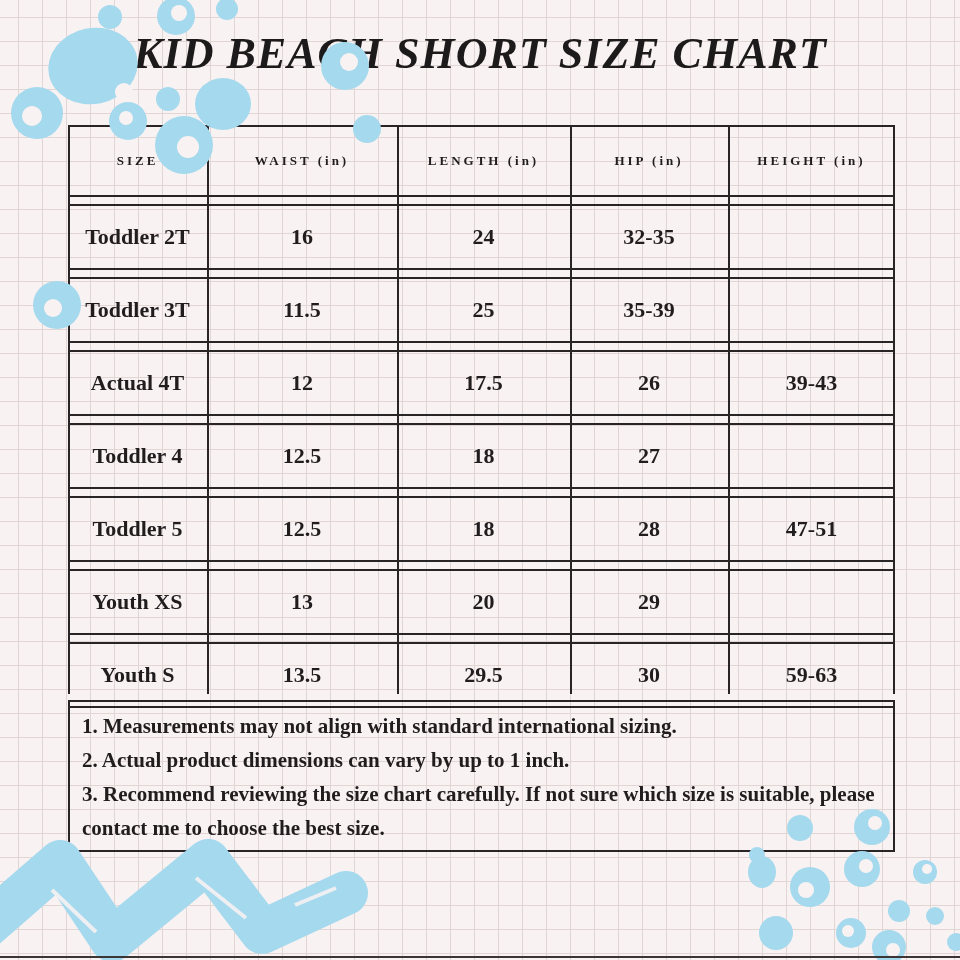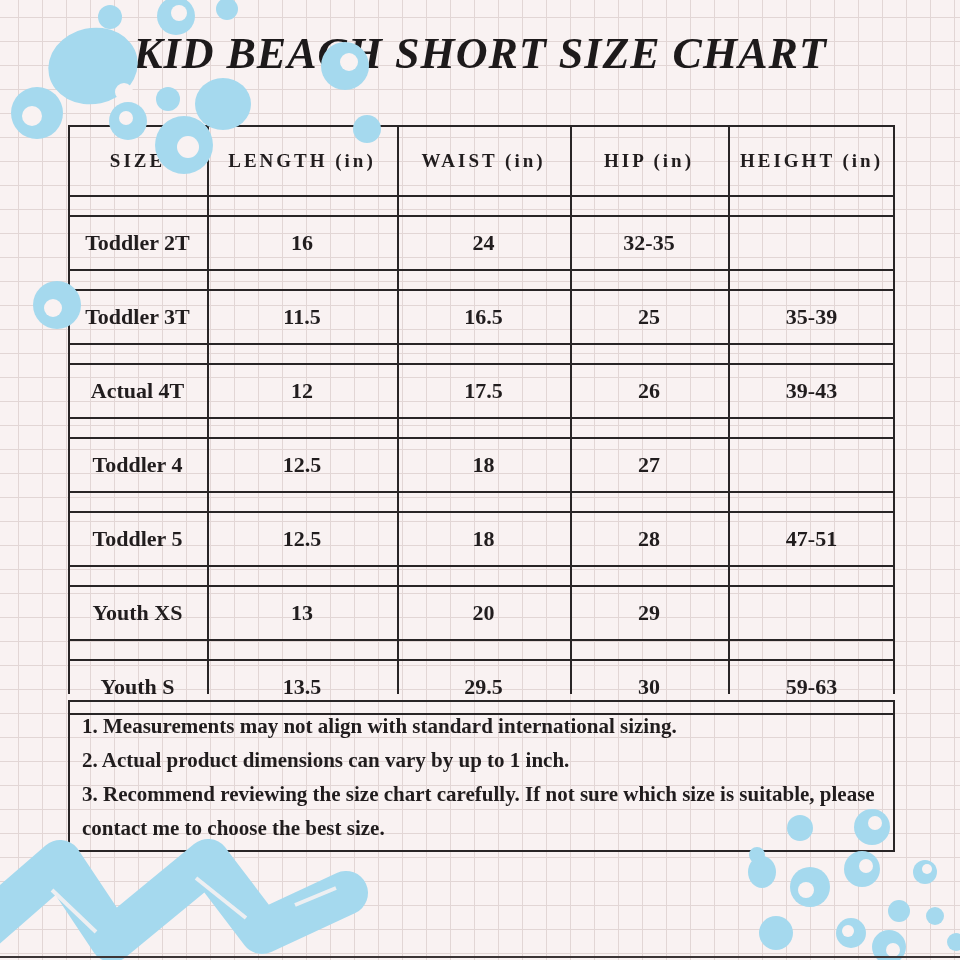"SIZE" .thead .cell { font-size: 19px -> 13px }
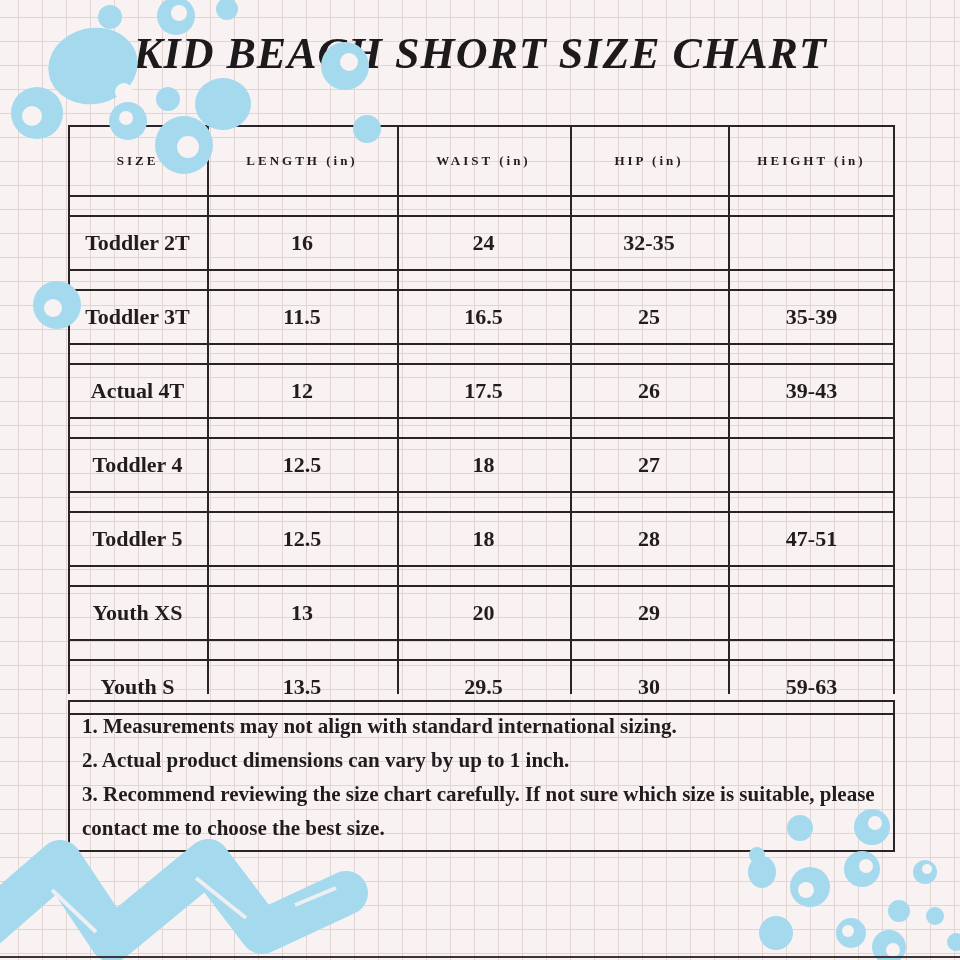"LENGTH (in)" div.cell { order: before "WAIST (in)" -> after "WAIST (in)" }
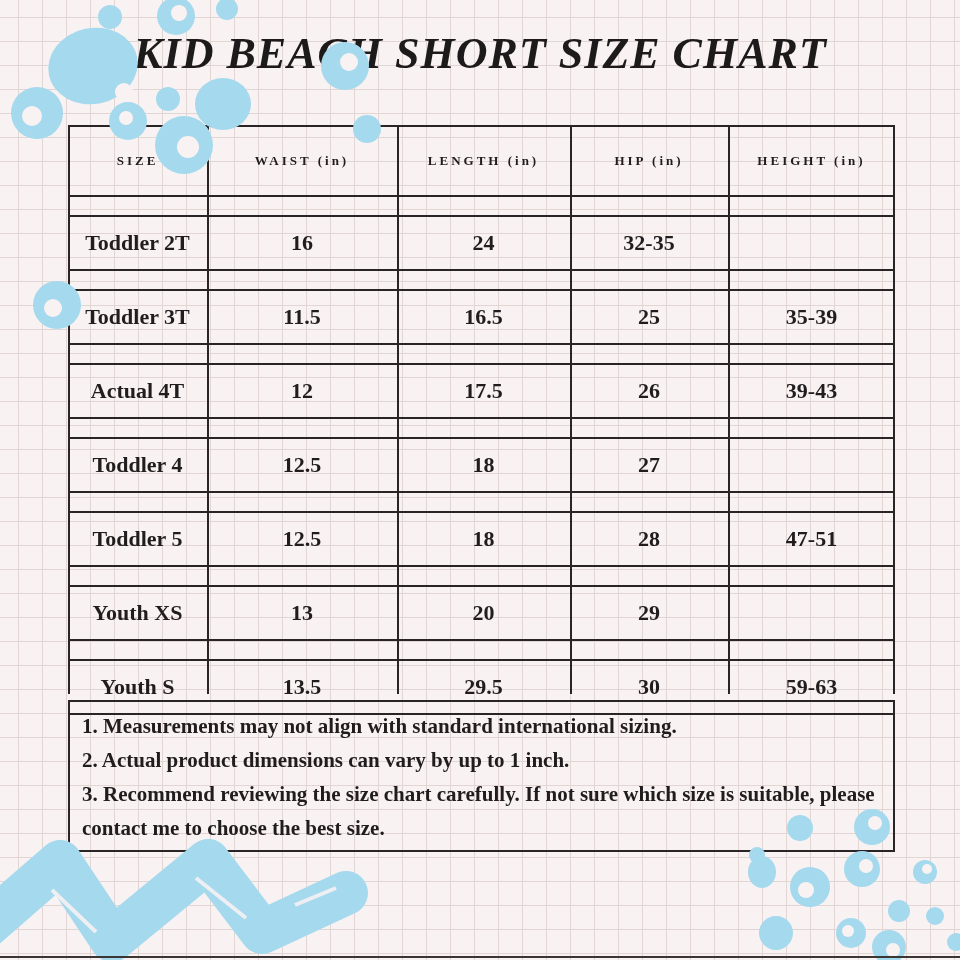"Toddler 2T" .trow { height: 56px -> 66px; margin-top: 18px -> 7px }
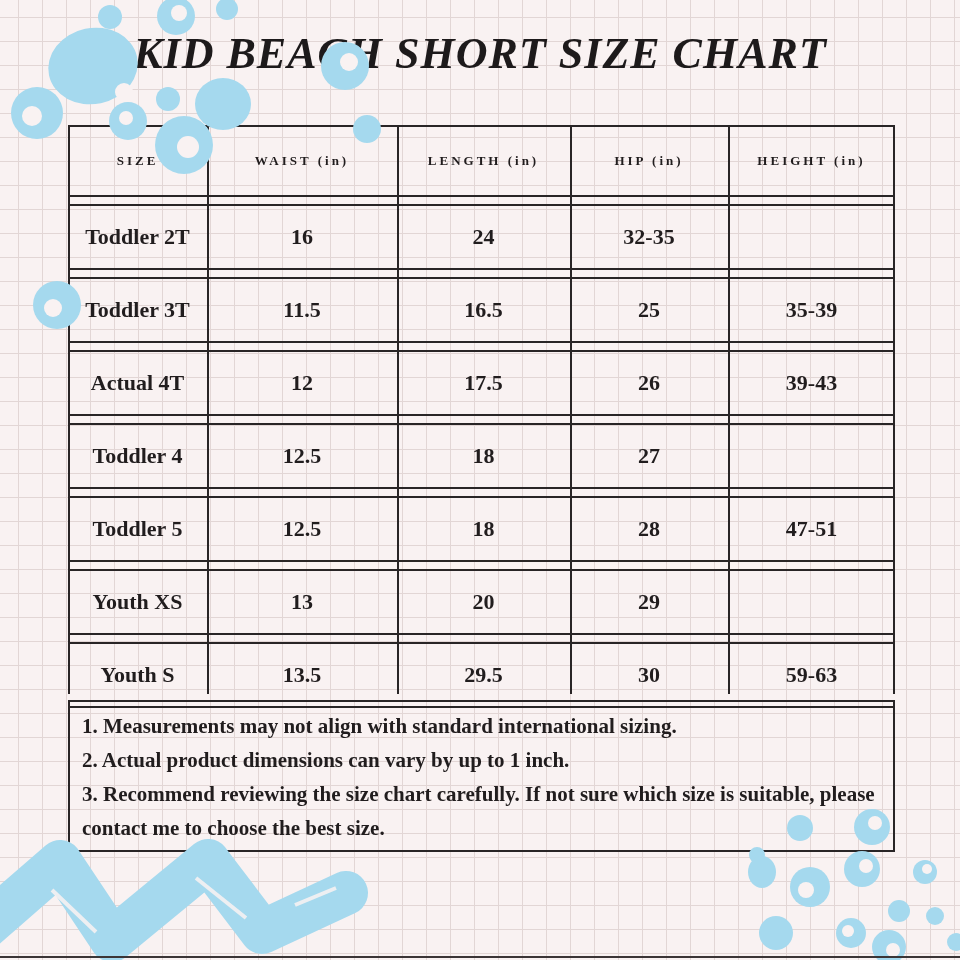"16.5" div.cell { html: <div>16.5</div> -> none }
